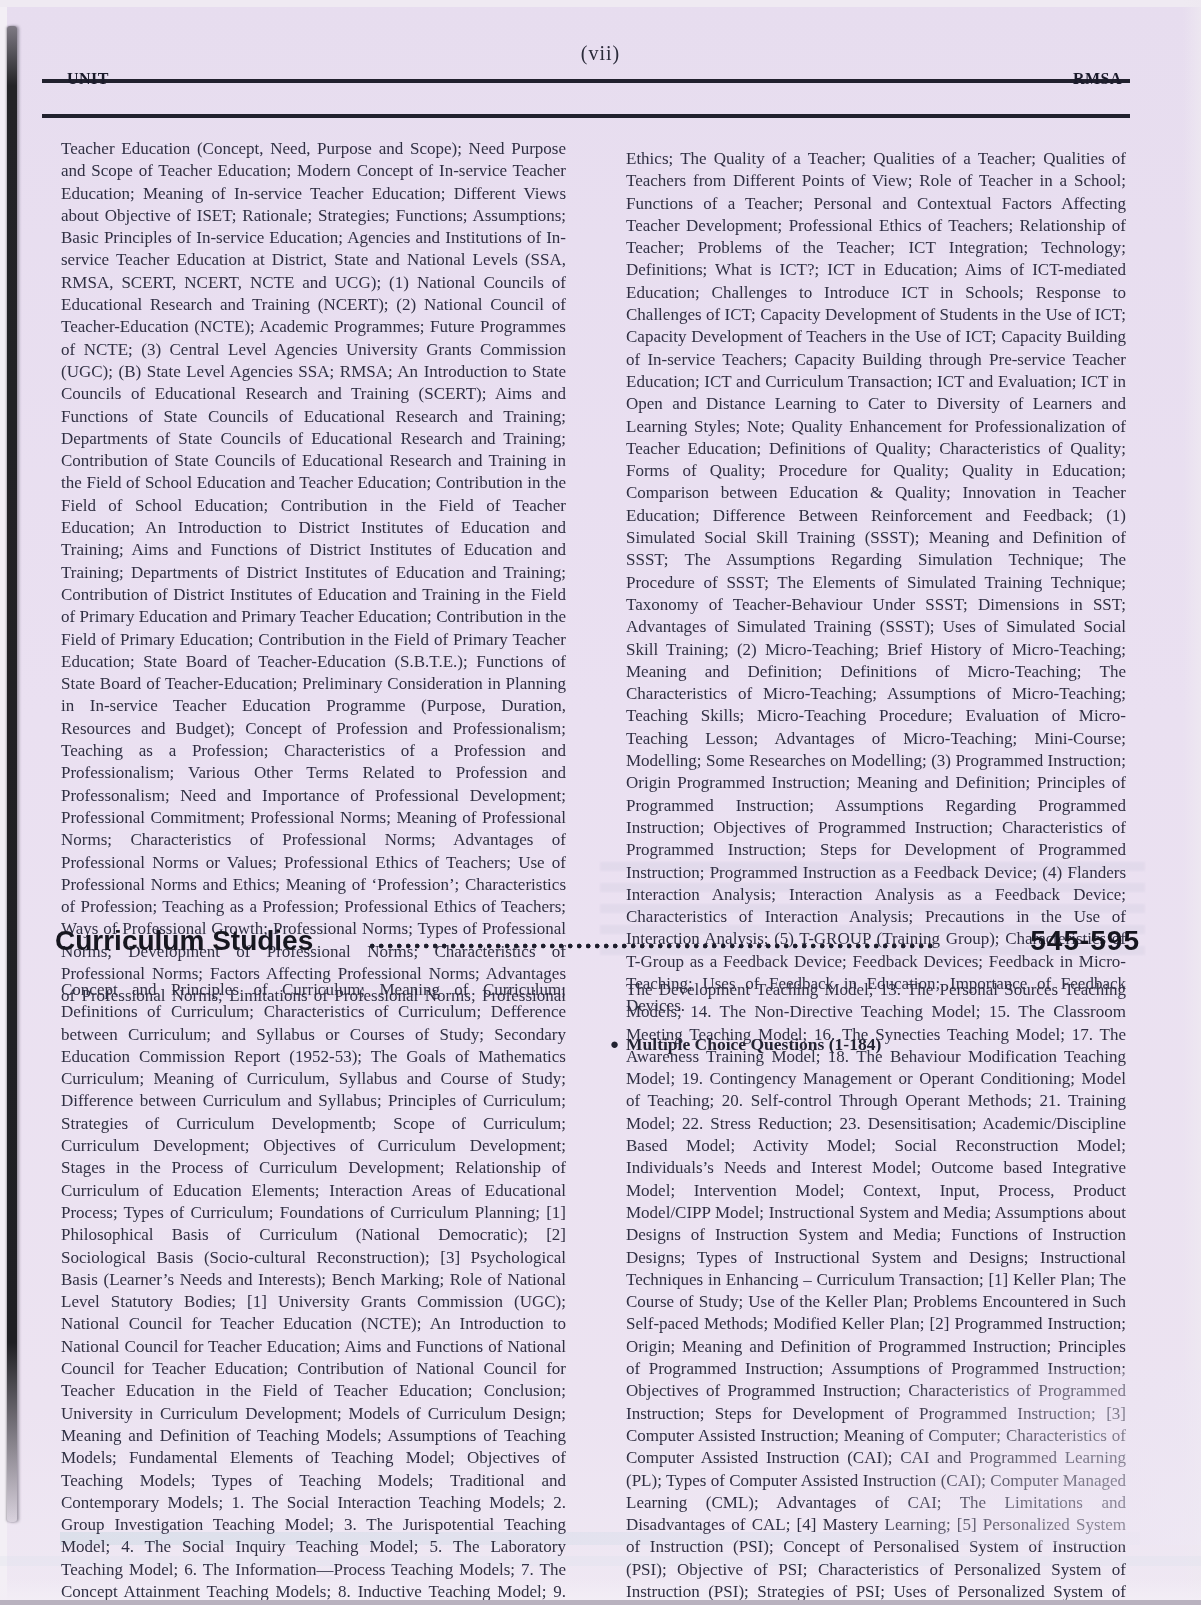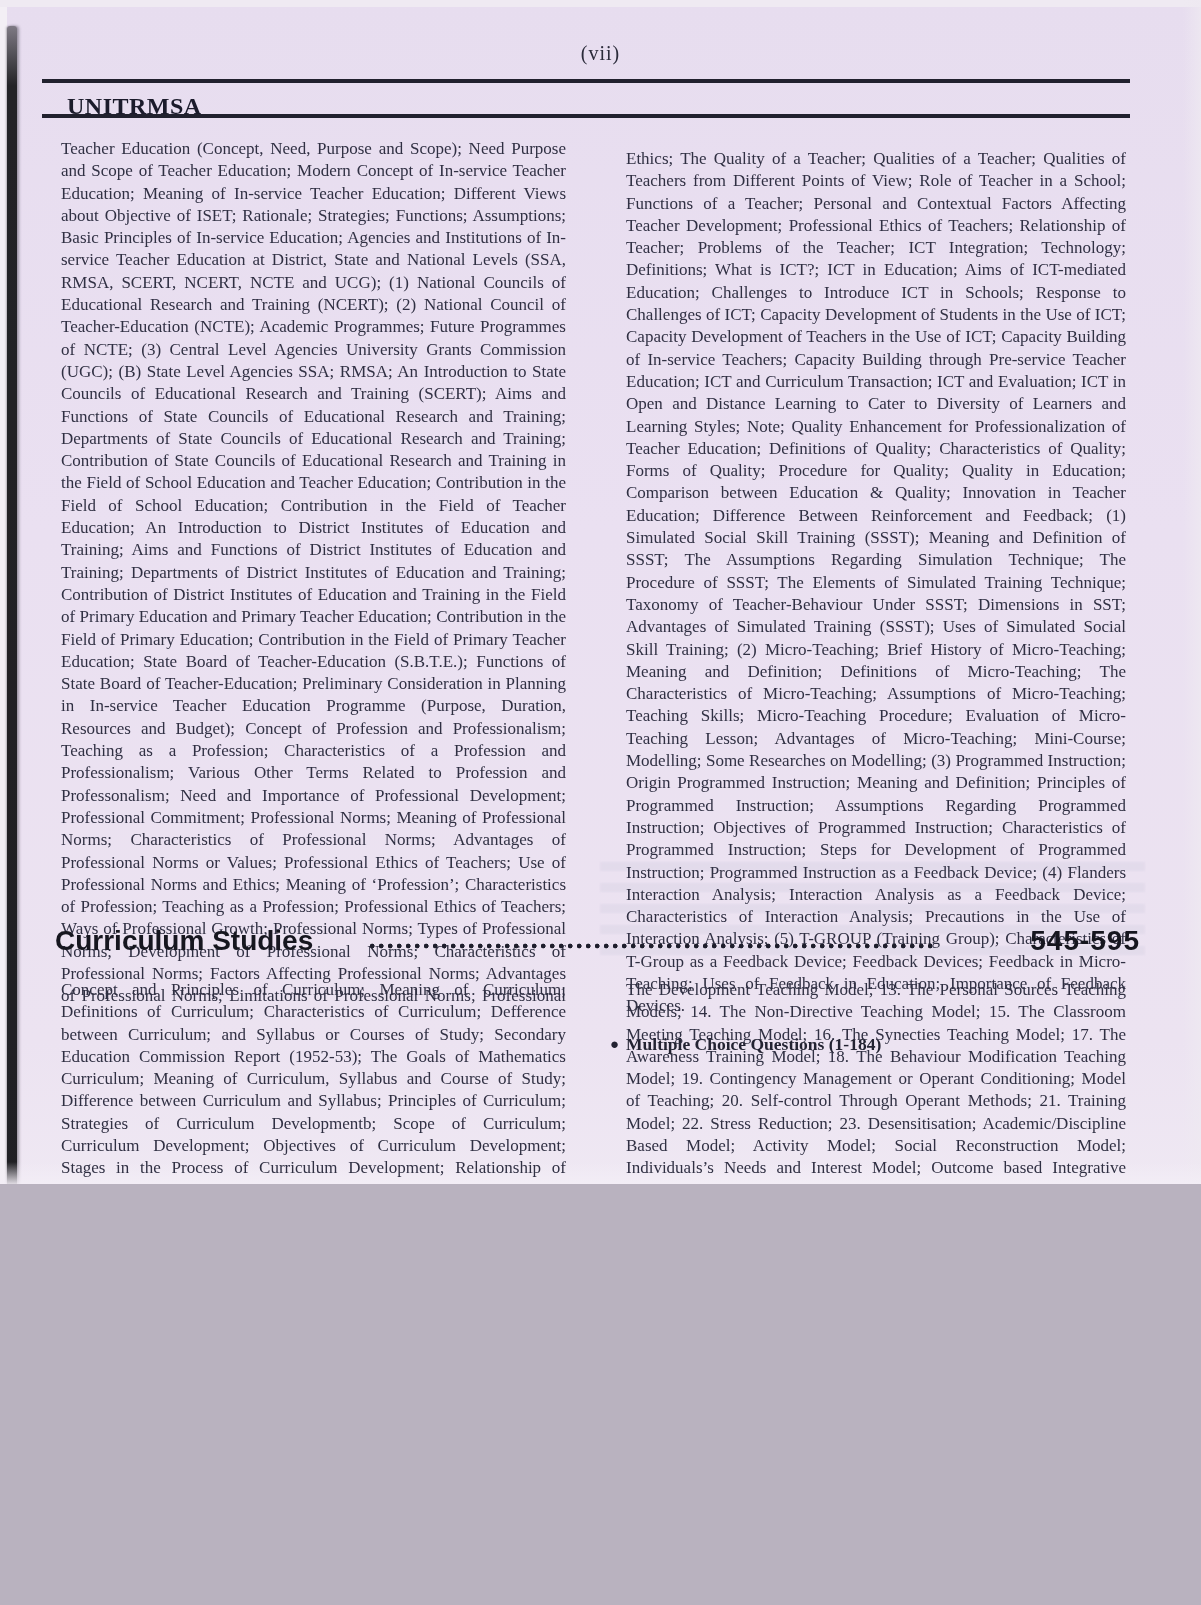"(vii)" .page { height: 1184px -> 1600px }
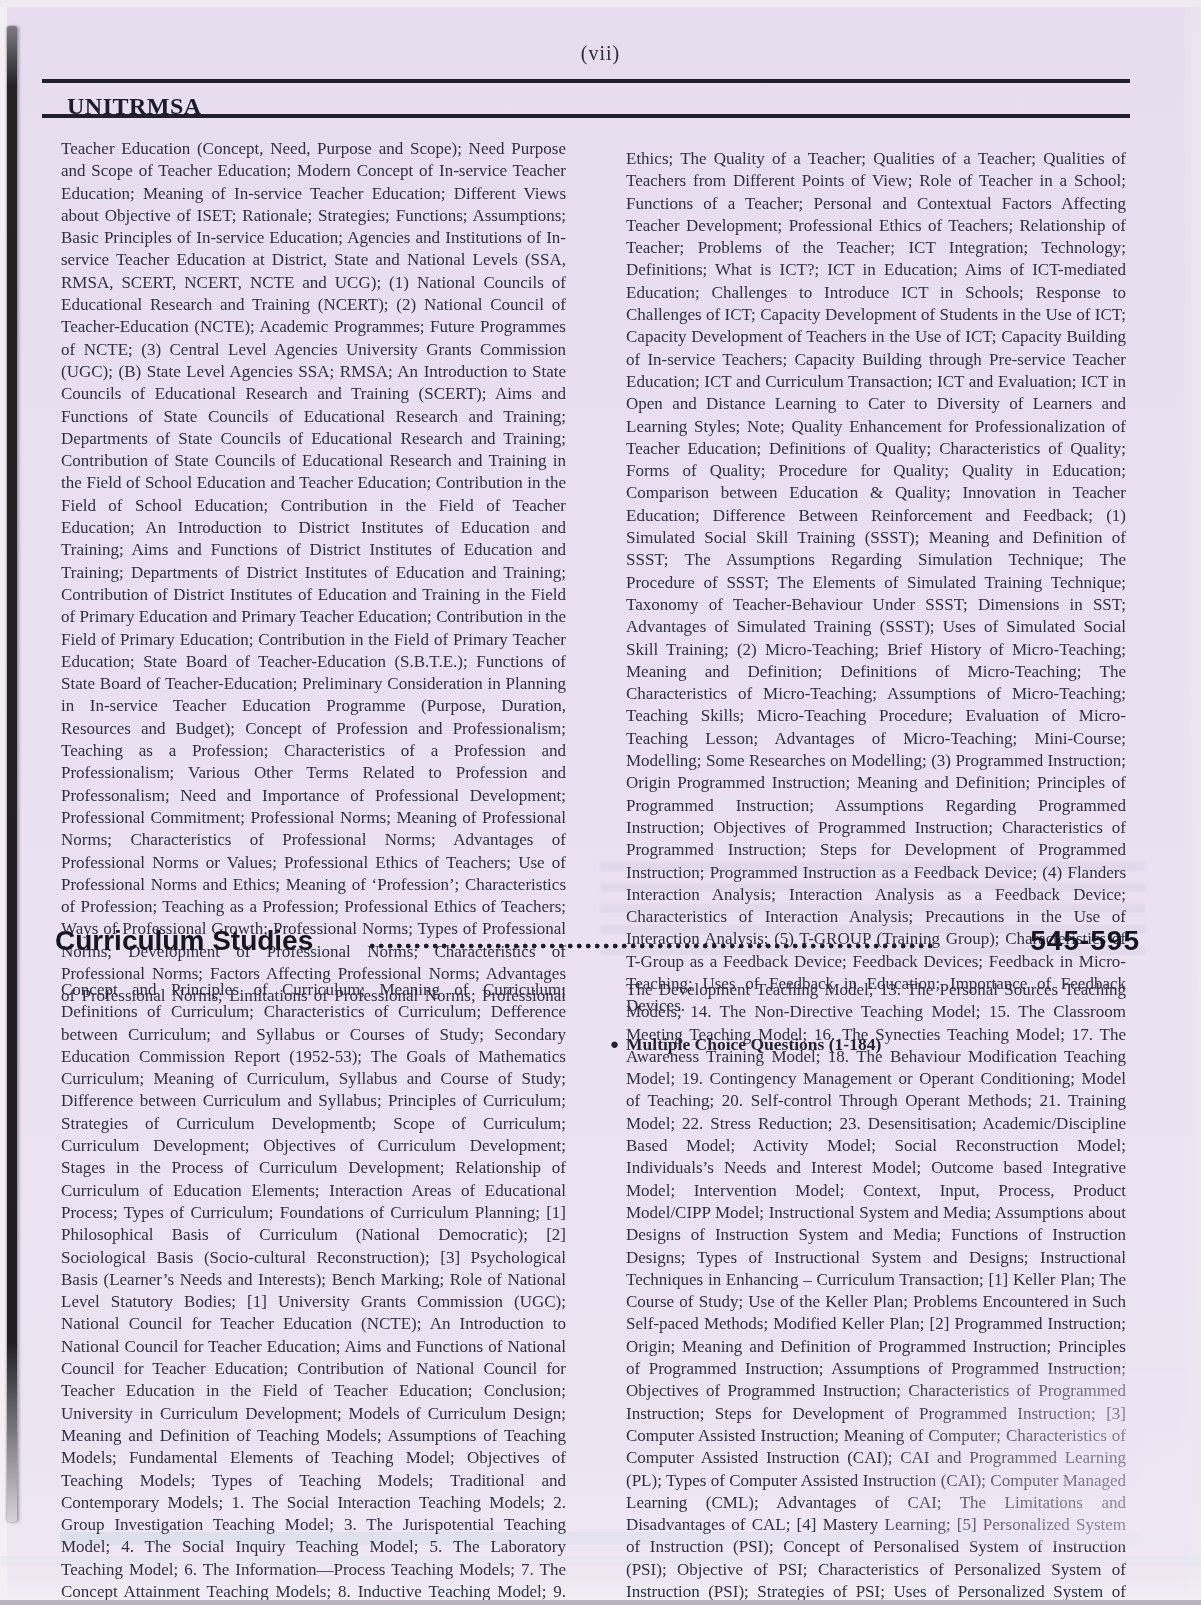"UNIT" .col-headers { font-size: 24px -> 16px; justify-content: flex-start -> space-between; top: 93px -> 70px }
